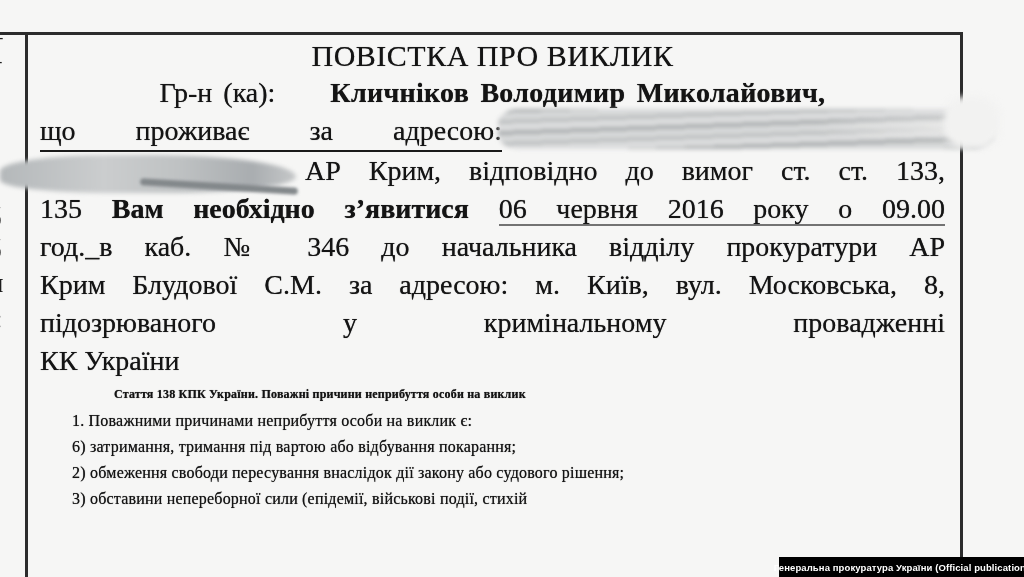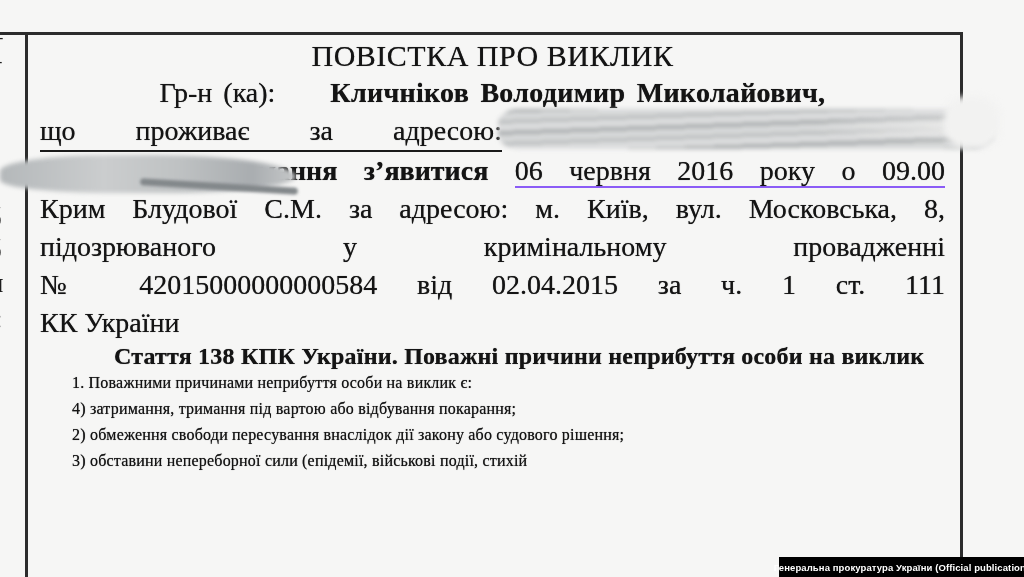"АР Крим, відповідно до вимог" div.line { html: none -> <div>АР Крим, відповідно до вимог ст. ст. 133,</div> }
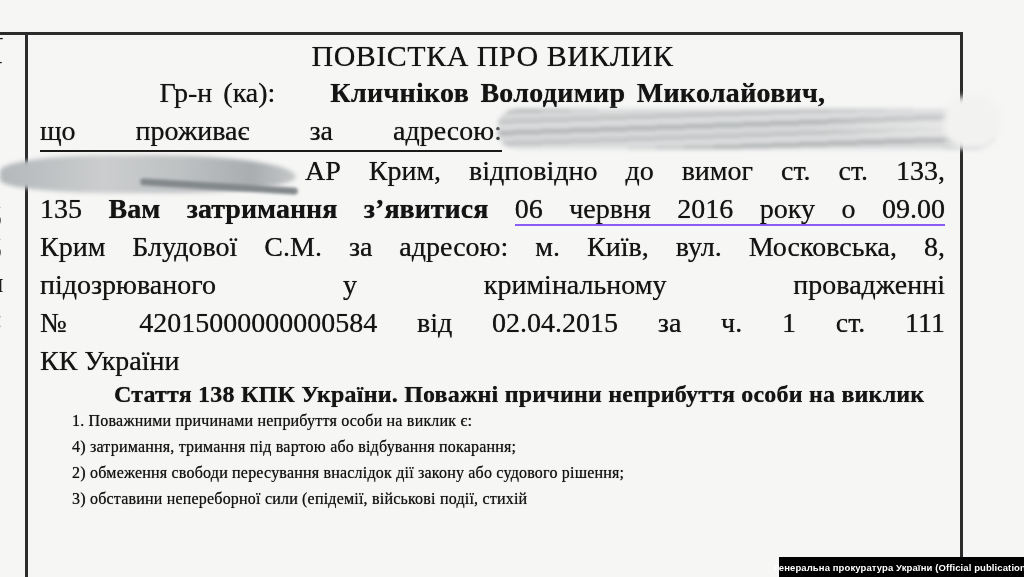"Вам затримання з’явитися" b { text: затримання -> необхідно }
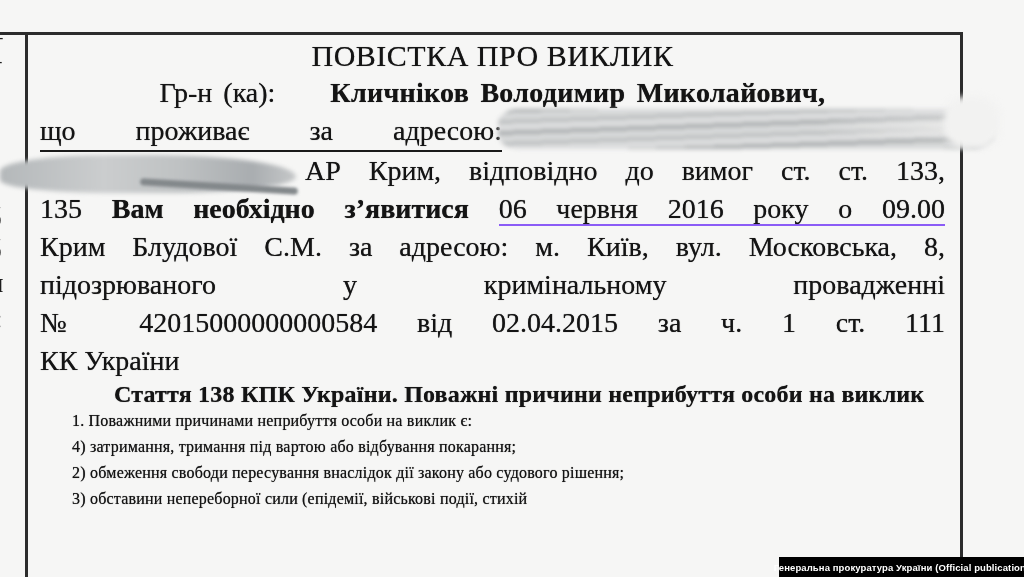"06 червня 2016 року о" .u { border-bottom: 2px solid #8b5cf6 -> 2px solid #737373 }
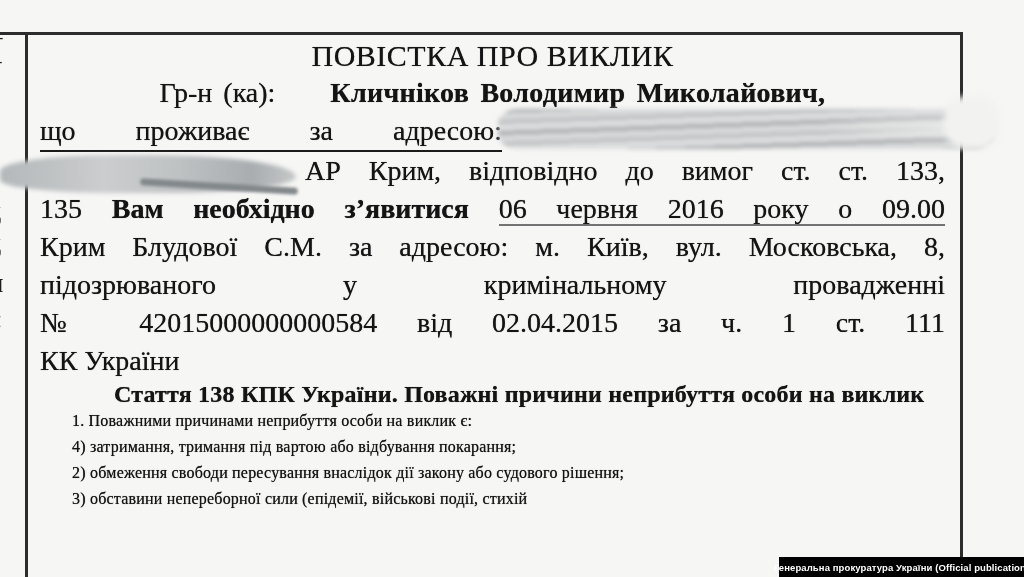"год._в каб. № 346 до" div.line { html: none -> <div>год._в каб. № 346 до начальника відділу прокуратури АР</div> }
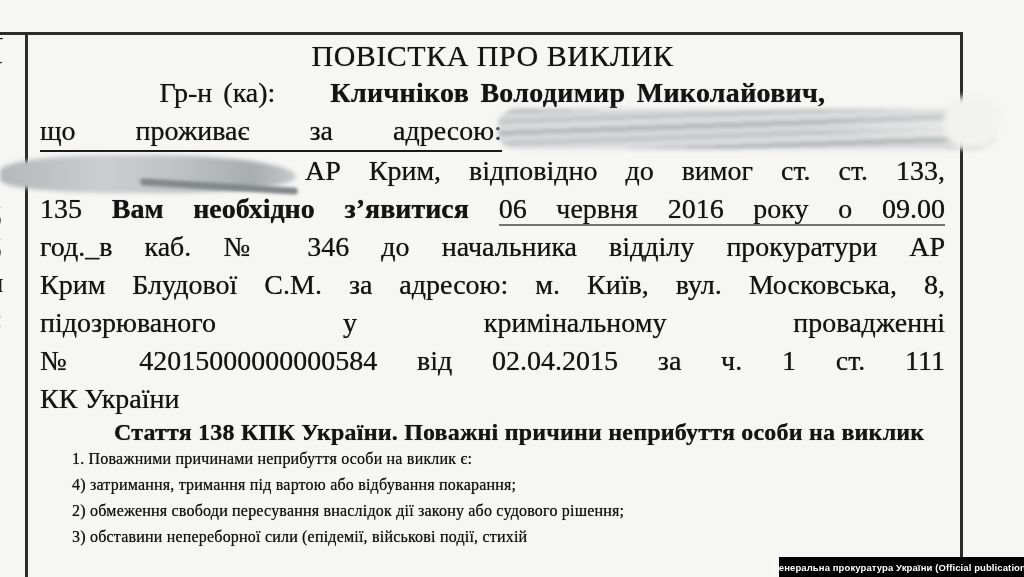"№ 42015000000000584 від 02.04.2015 за" div.line { html: <div>№&nbsp;42015000000000584 від 02.04.2015 за ч. 1 ст. 111</div> -> none }
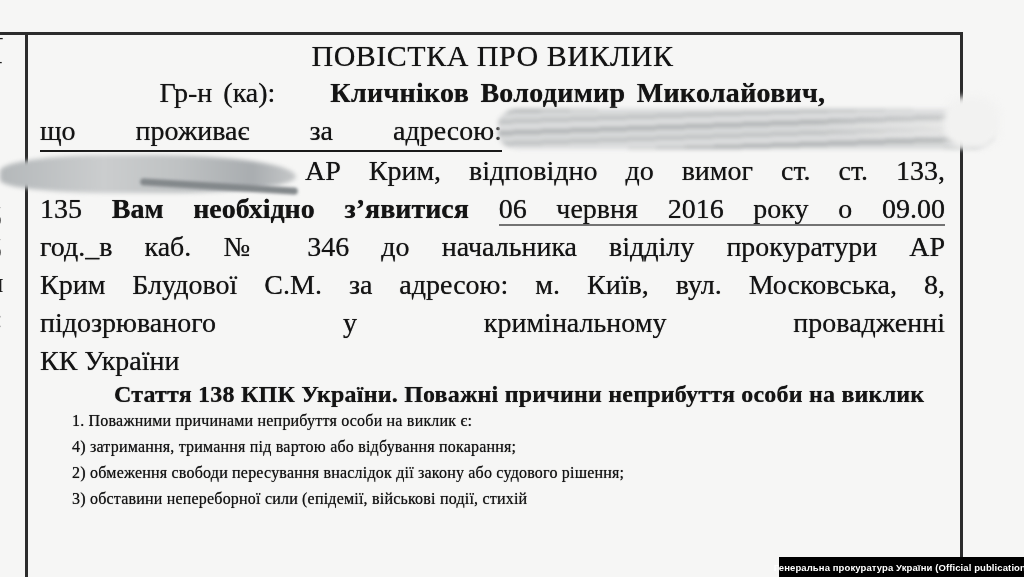"Стаття 138 КПК України. Поважні" .small-heading { font-size: 24px -> 12px }
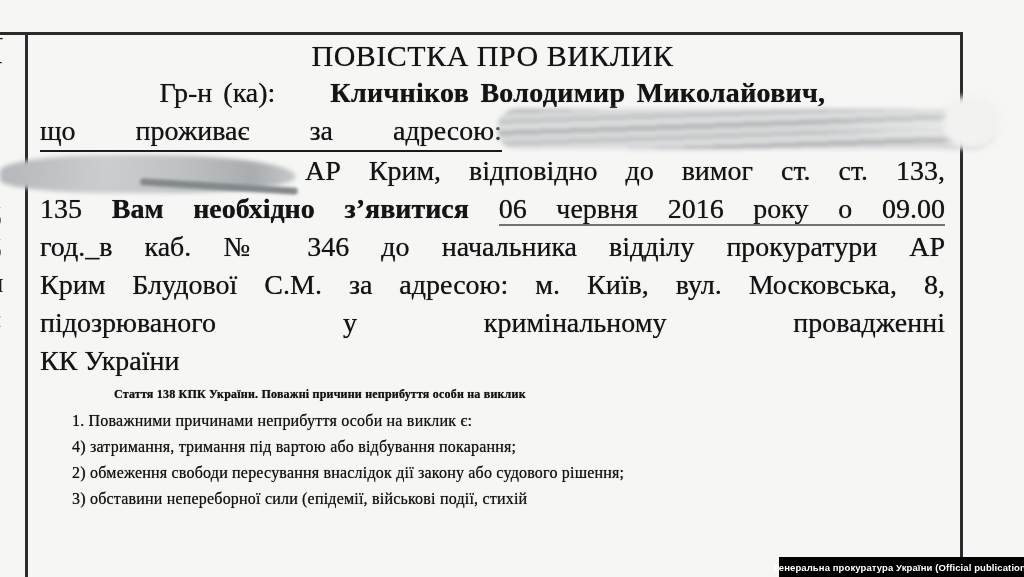"4) затримання, тримання під вартою" div.small-line { text: 4 -> 6 }
